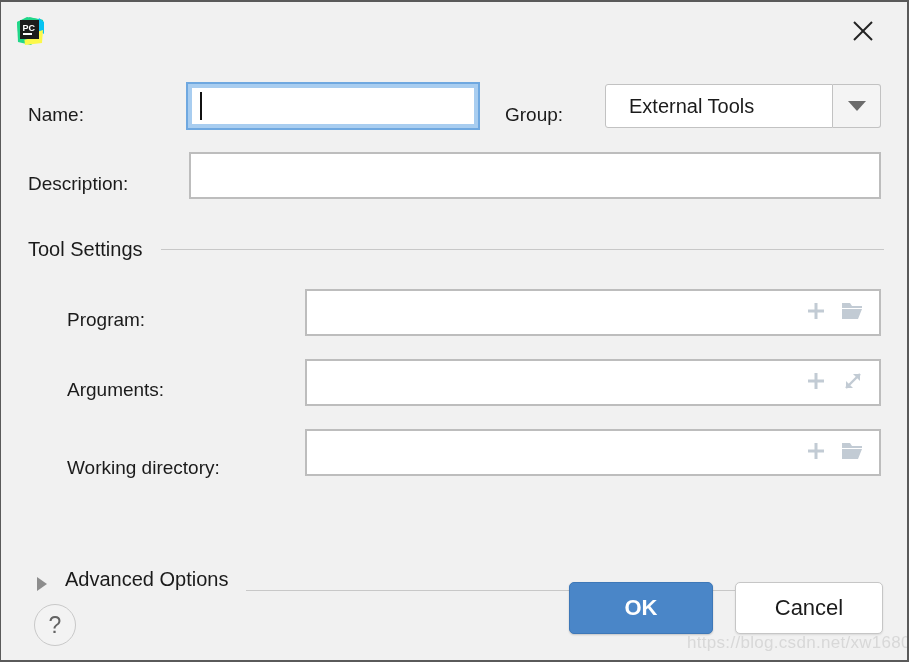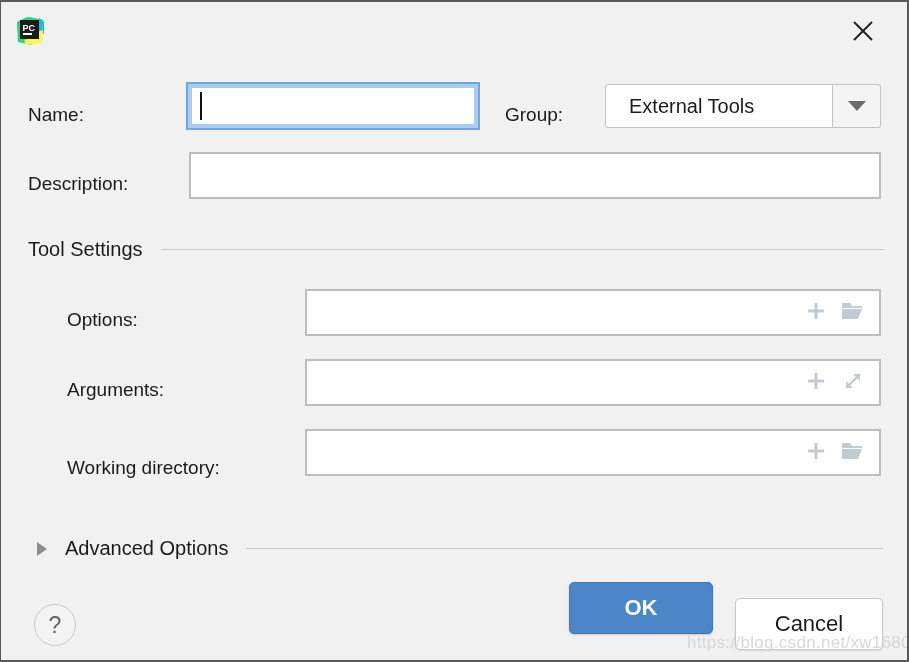"Options:" div.lbl { text: Options -> Program }
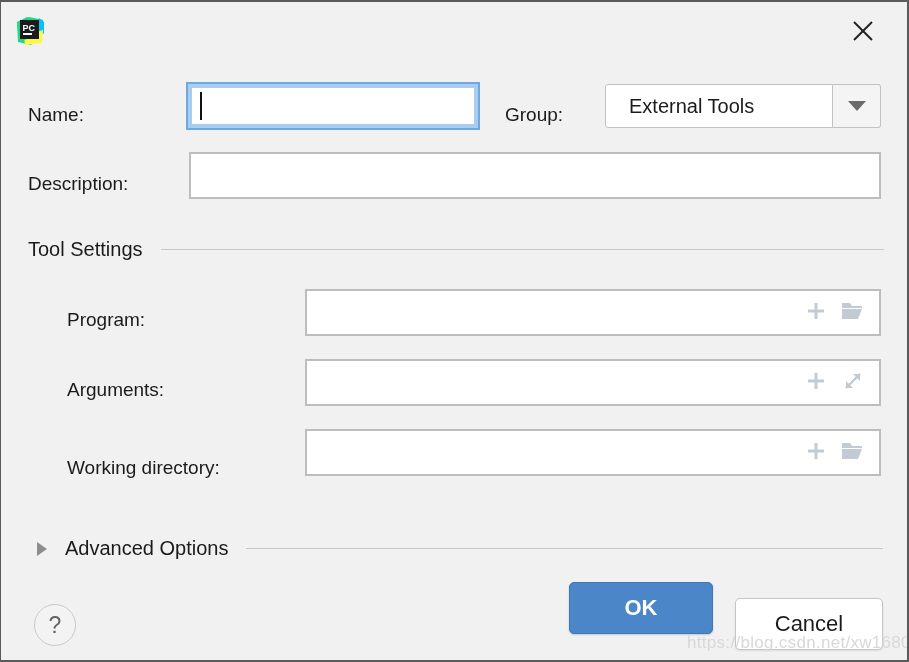"Advanced Options" div.section { align-items: none -> flex-end; top: 535px -> 566px }
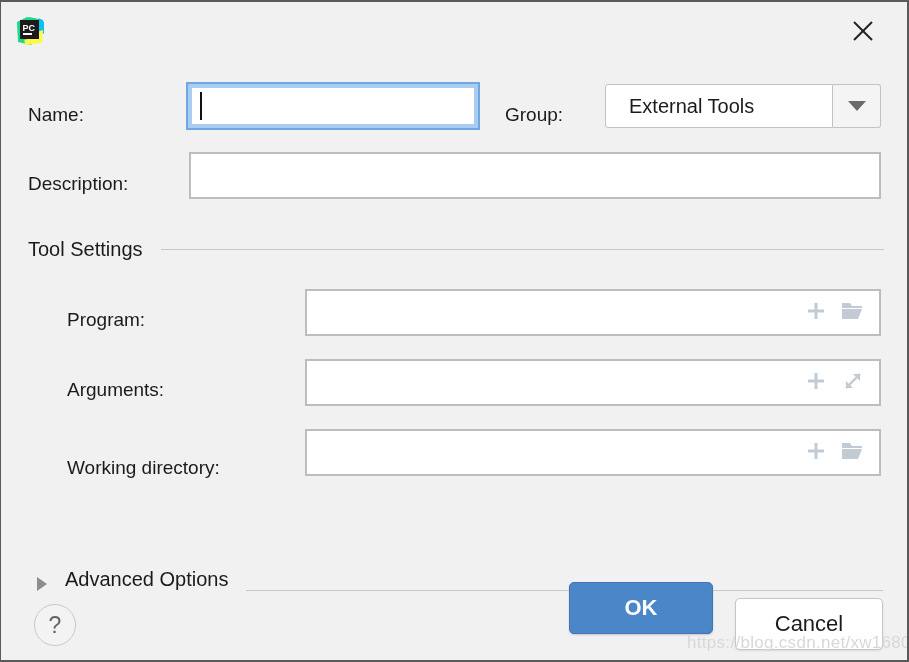"Cancel" #cancel-btn { top: 596px -> 580px }
